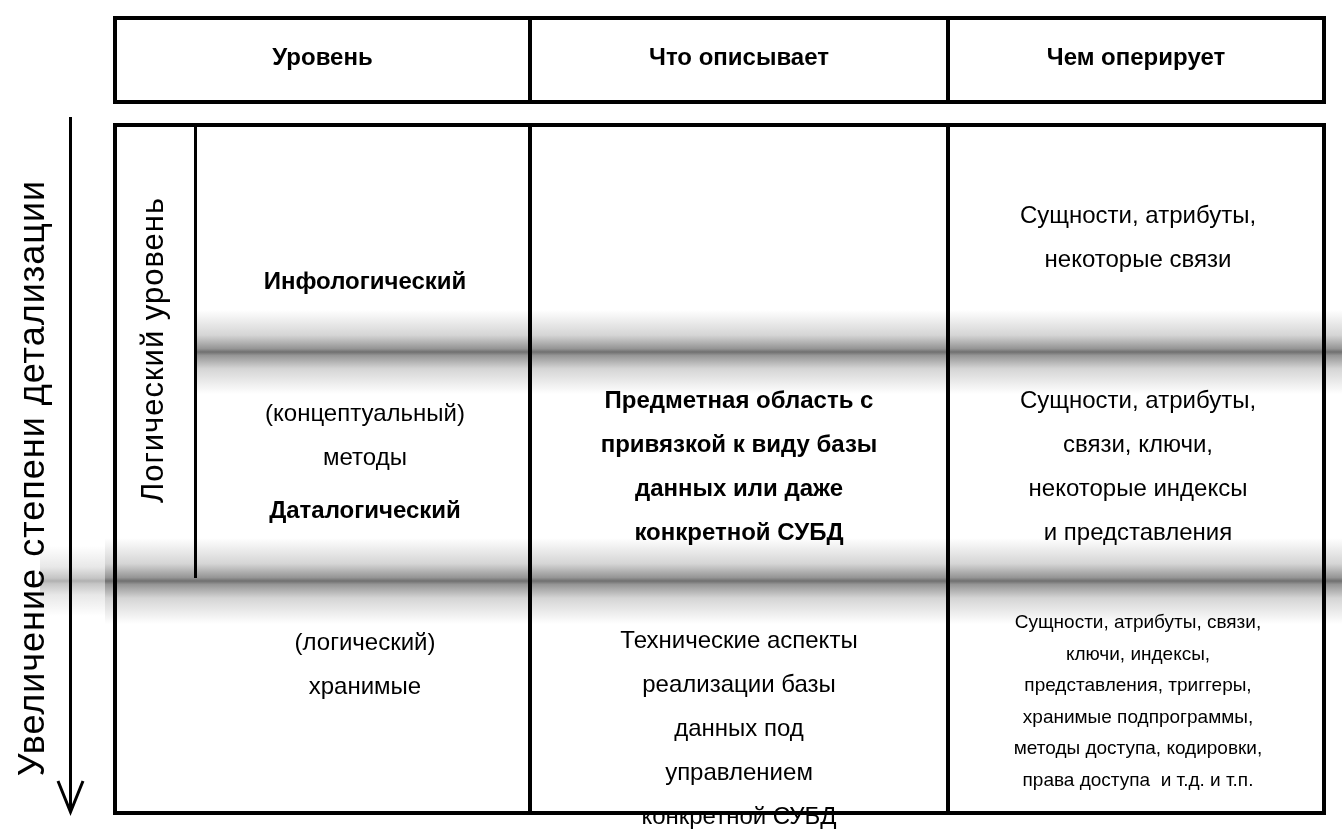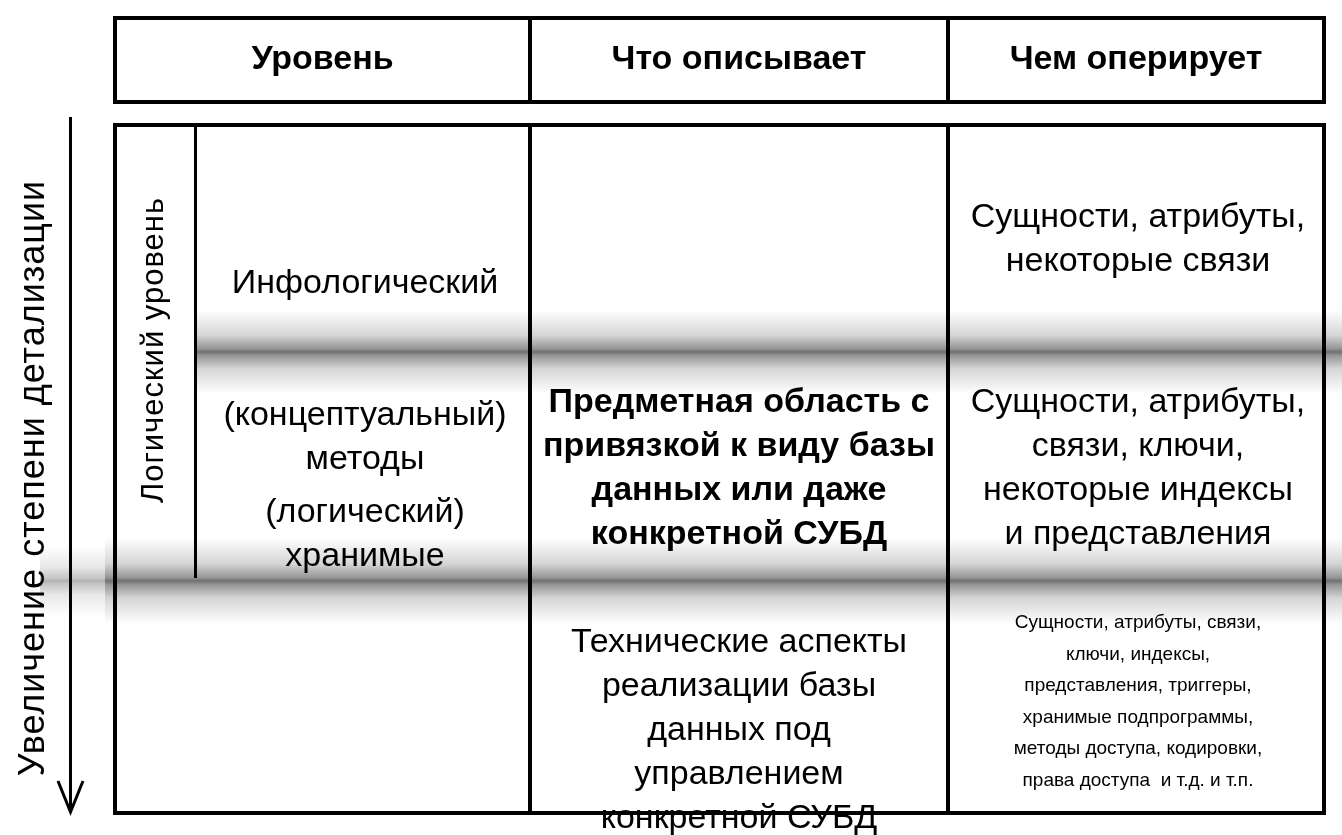"Уровень" .cell { font-size: 34px -> 24px }
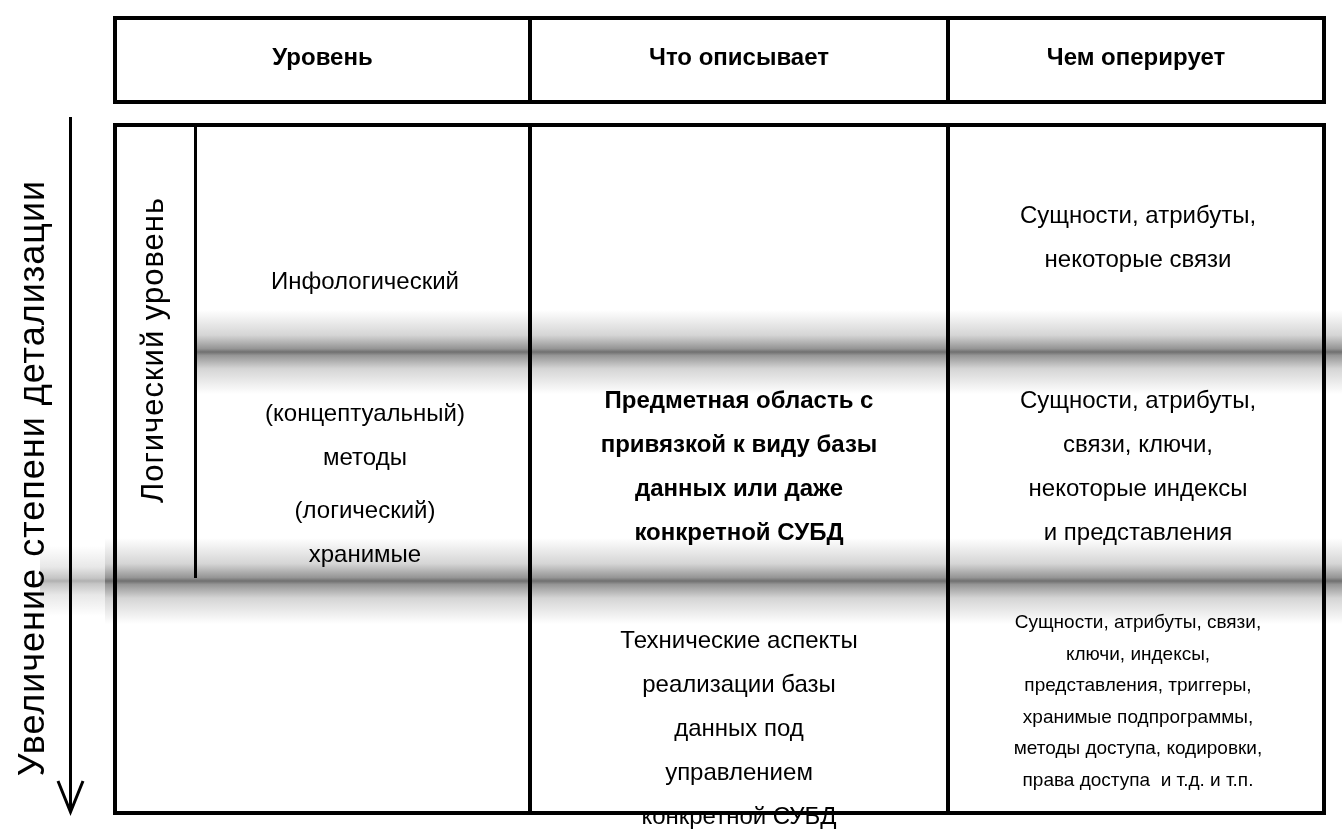"Инфологический" .b { font-weight: normal -> bold }
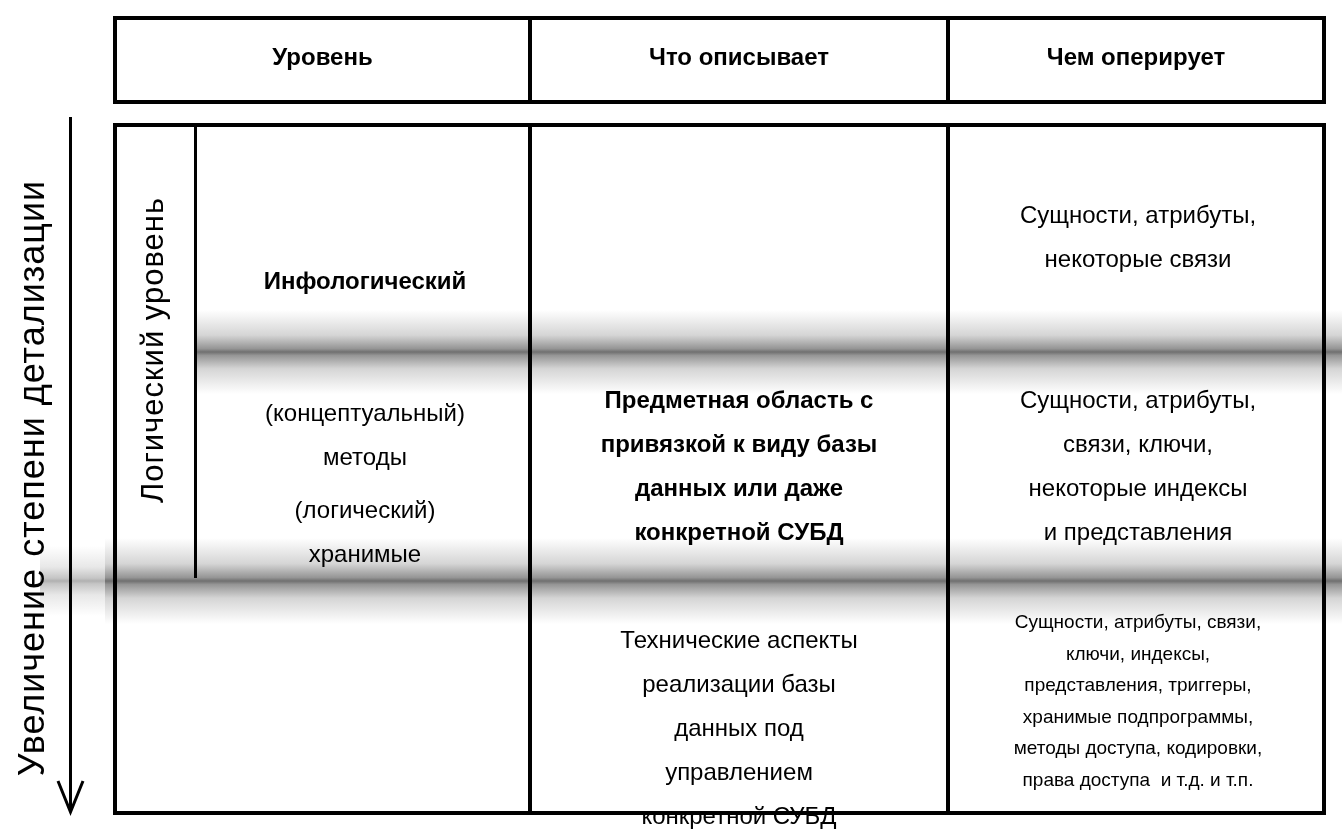"Даталогический" div.b { html: none -> <div>Даталогический</div> }
